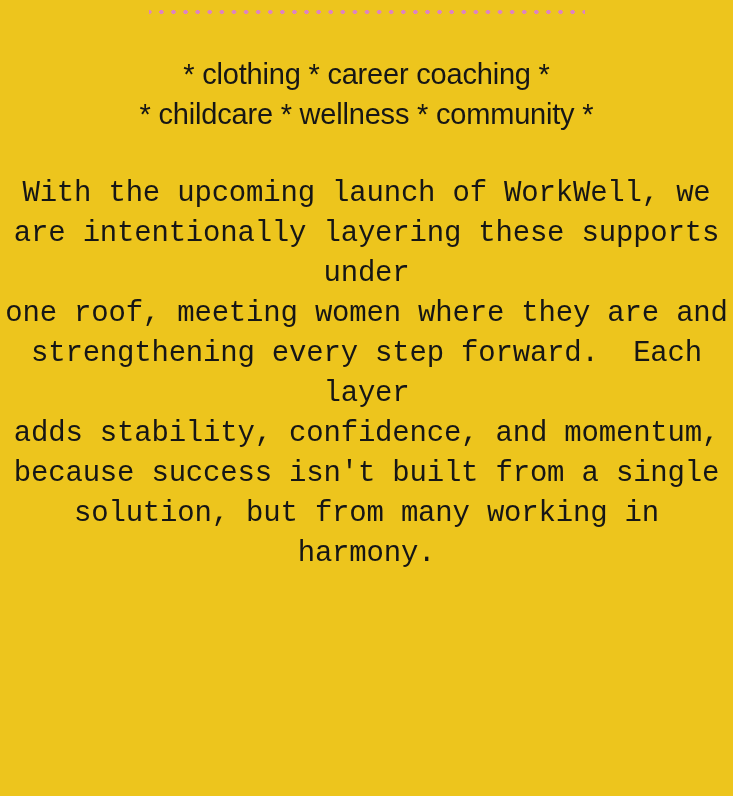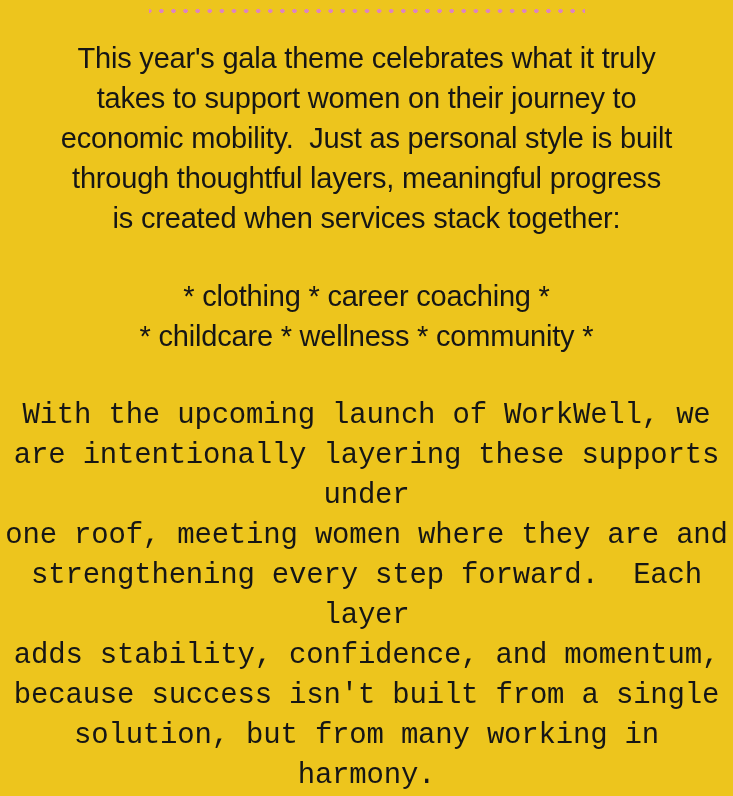"This year's gala theme celebrates" p.para { html: <p>This year's gala theme celebrates what it truly takes to support women on their journey to economic mobility. Just as personal style is built through thoughtful layers, meaningful progress is created when services stack together:</p> -> none }
